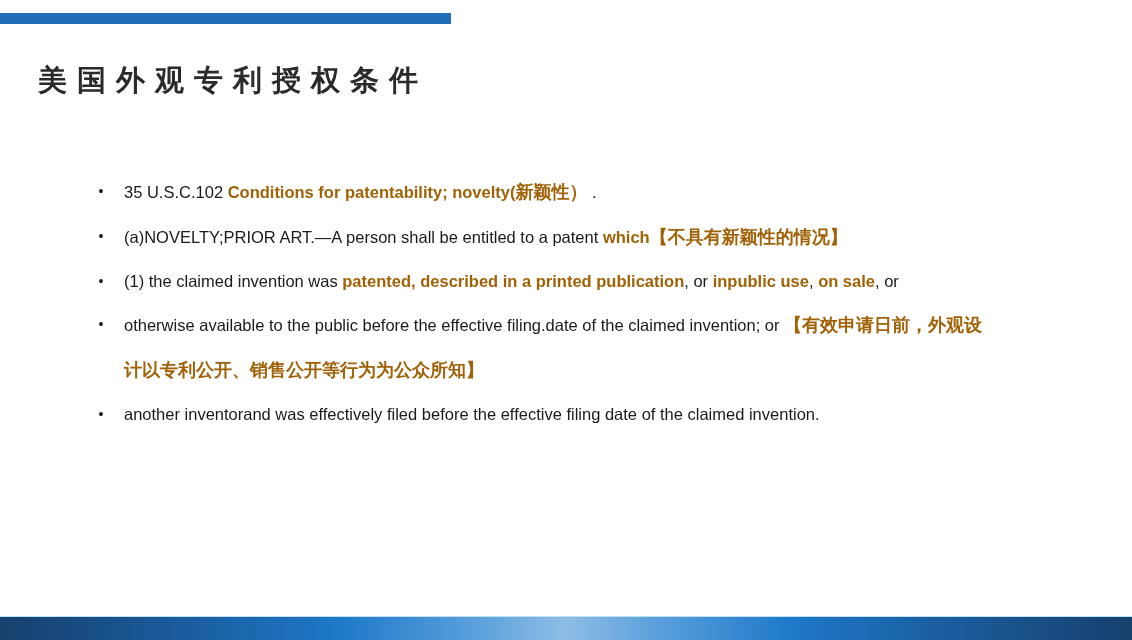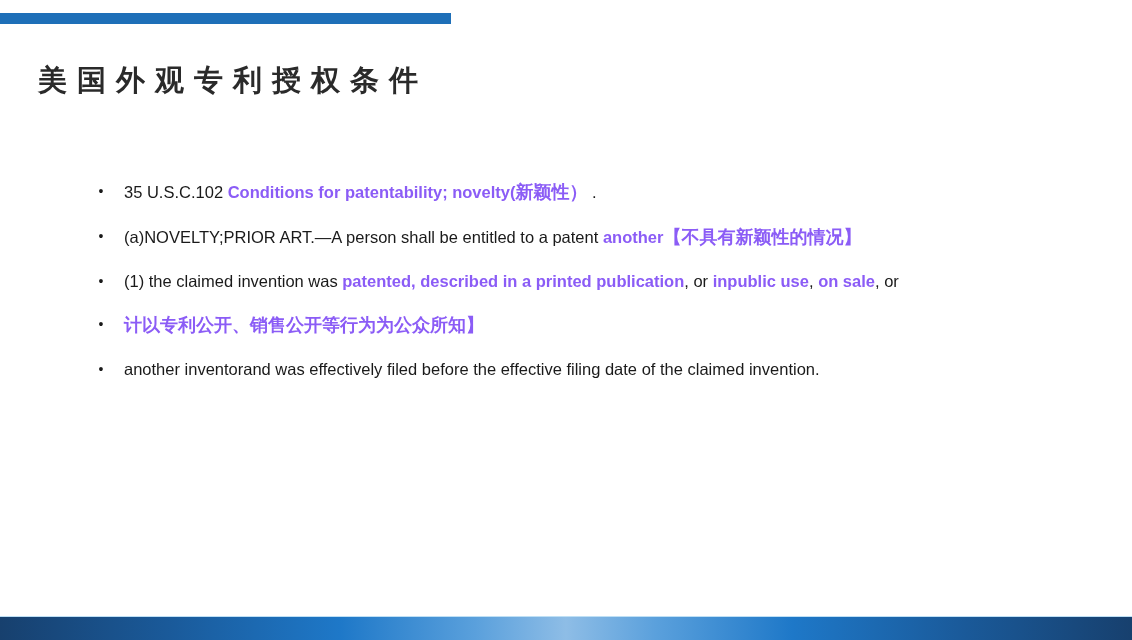"Conditions for patentability; novelty(" .red { color: #8b5cf6 -> #a16207 }
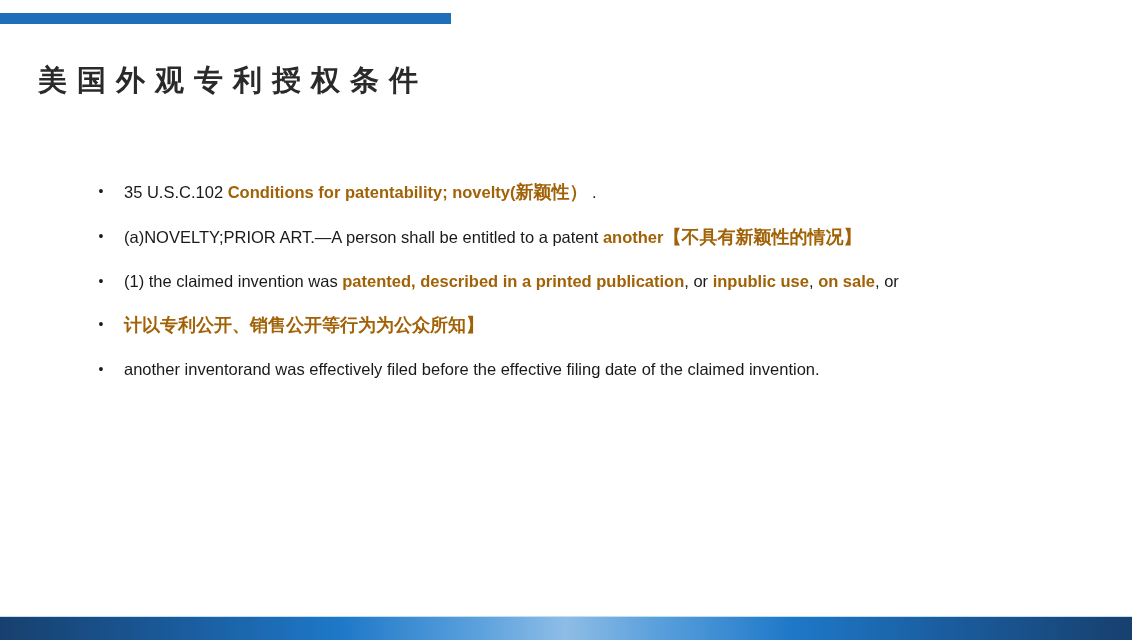"another" span.red { text: another -> which }
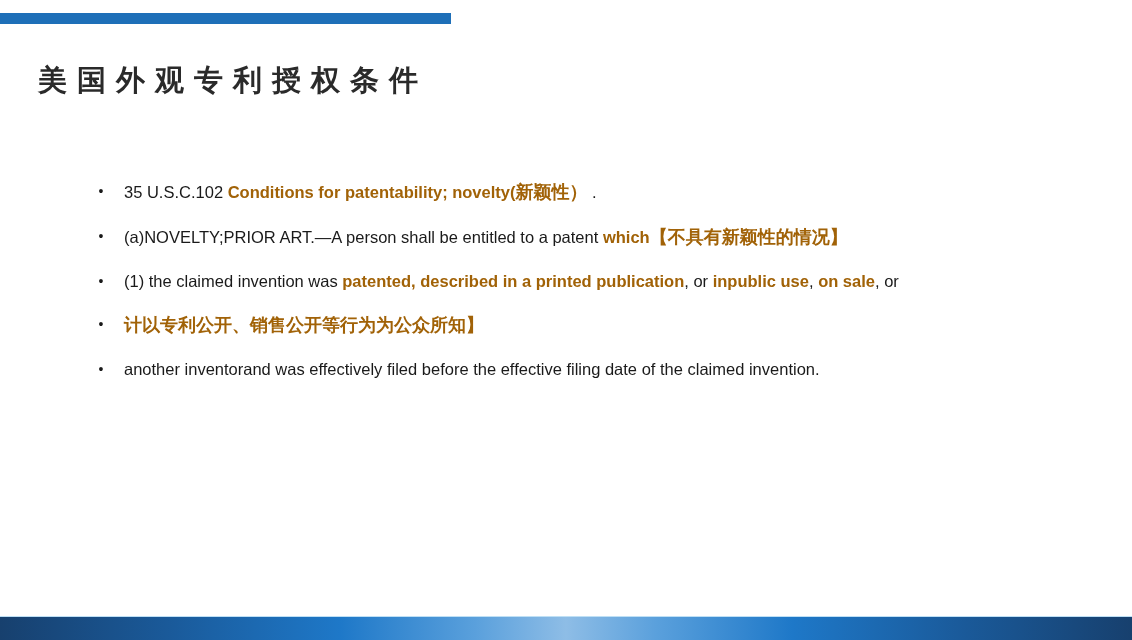"otherwise available to the public" div.line { html: none -> <div> <span>otherwise available to the public before the effective filing.date of the claimed invention; or </span><span>【有效申请日前，外观设</span> </div> }
